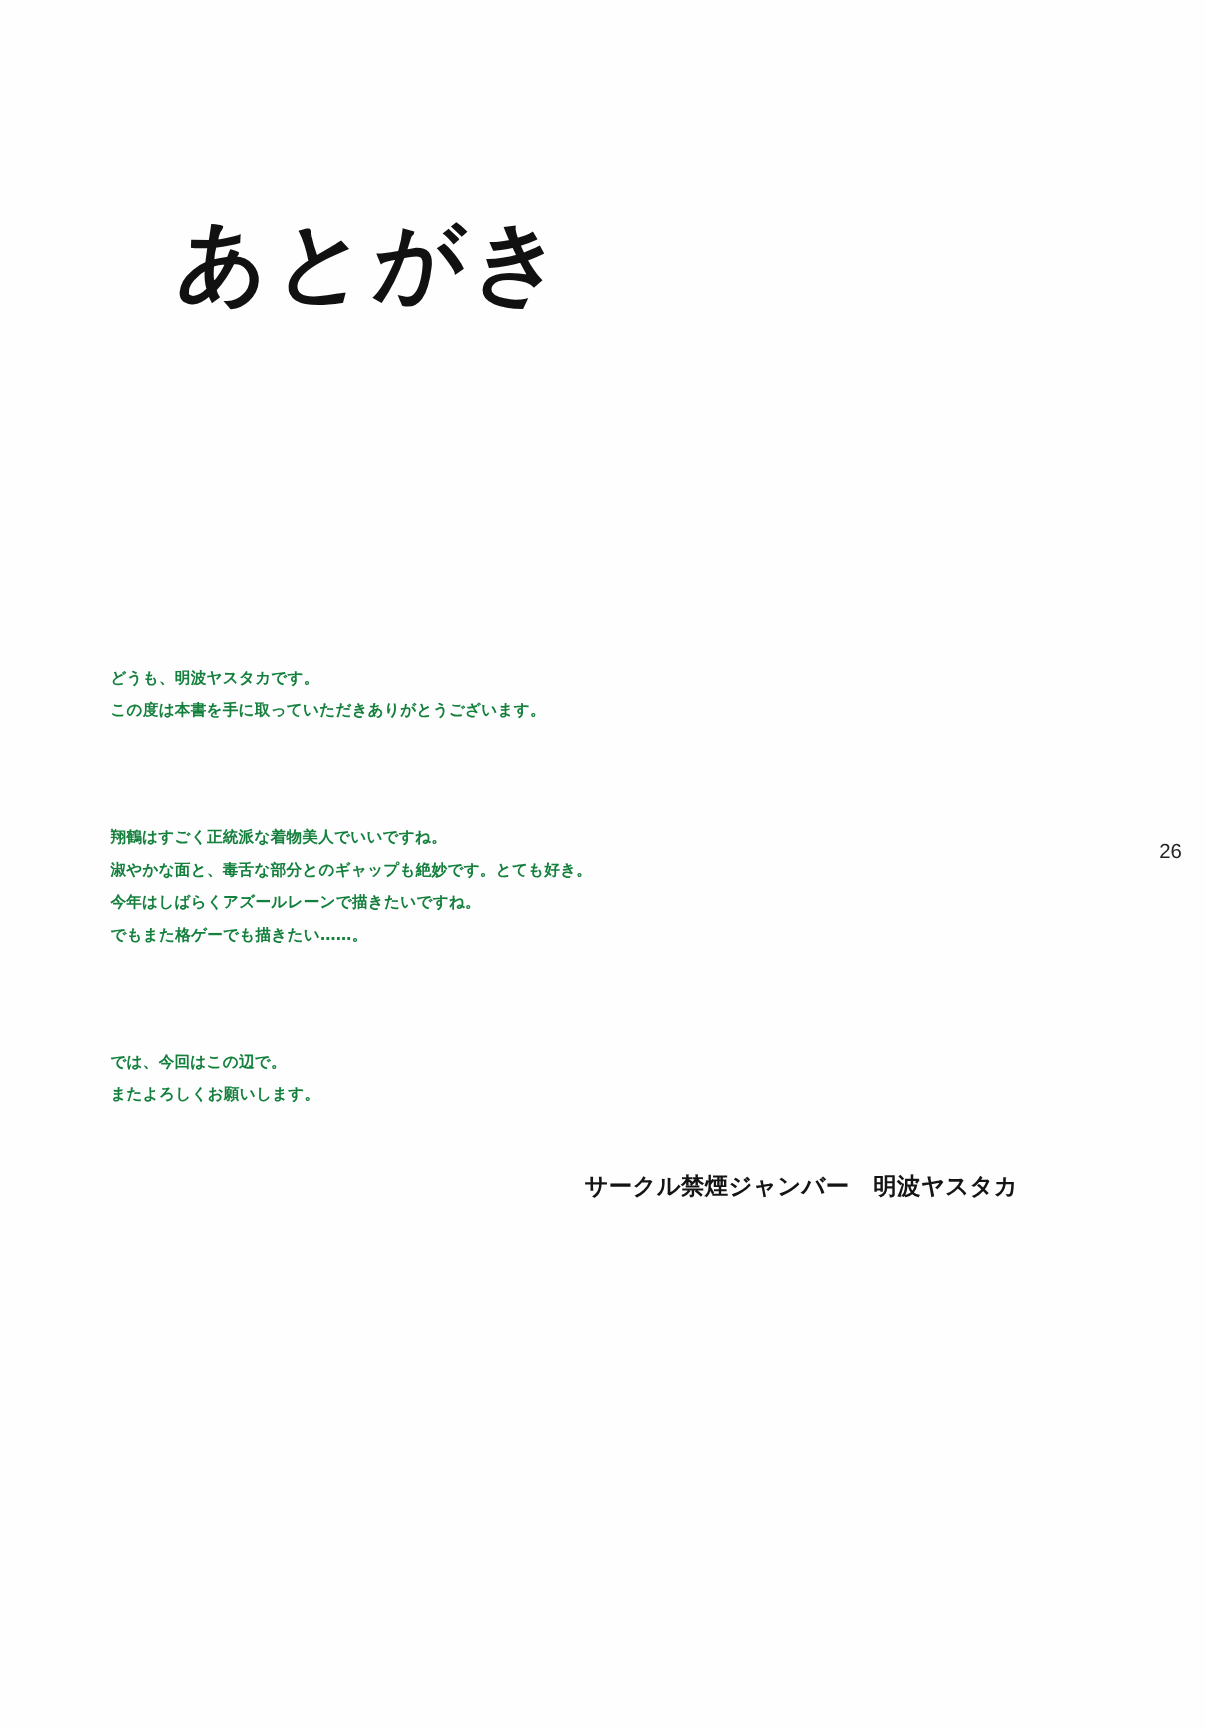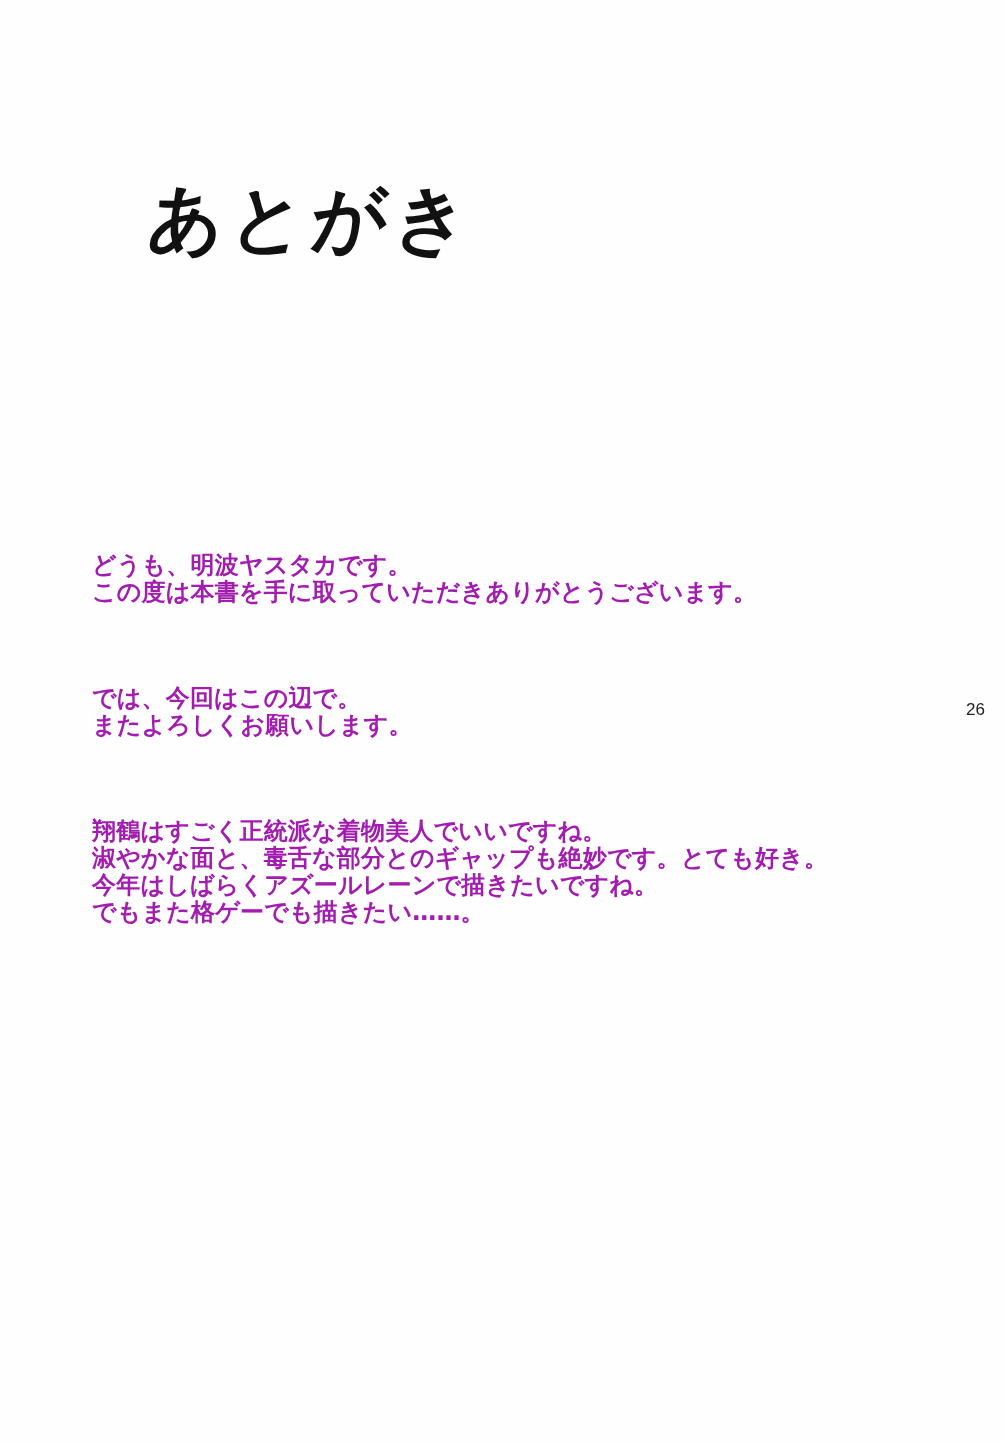"どうも、明波ヤスタカです。" .body-text { color: #a21caf -> #15803d; font-size: 24px -> 13px }
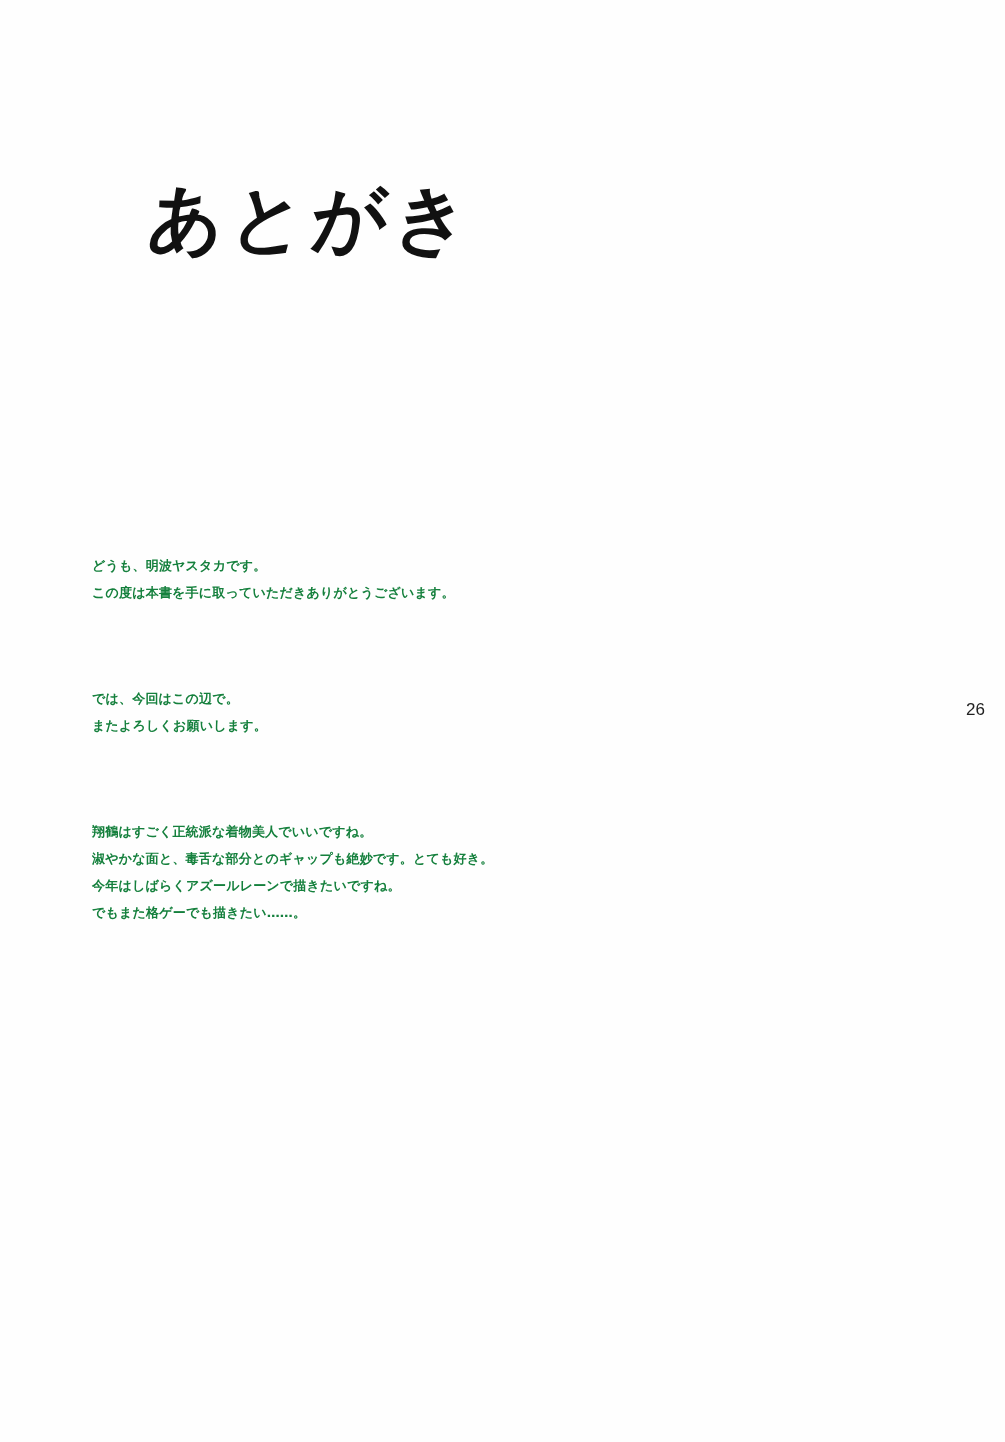"では、今回はこの辺で。" p.para { order: before "翔鶴はすごく正統派な着物美人でいいですね。" -> after "翔鶴はすごく正統派な着物美人でいいですね。" }
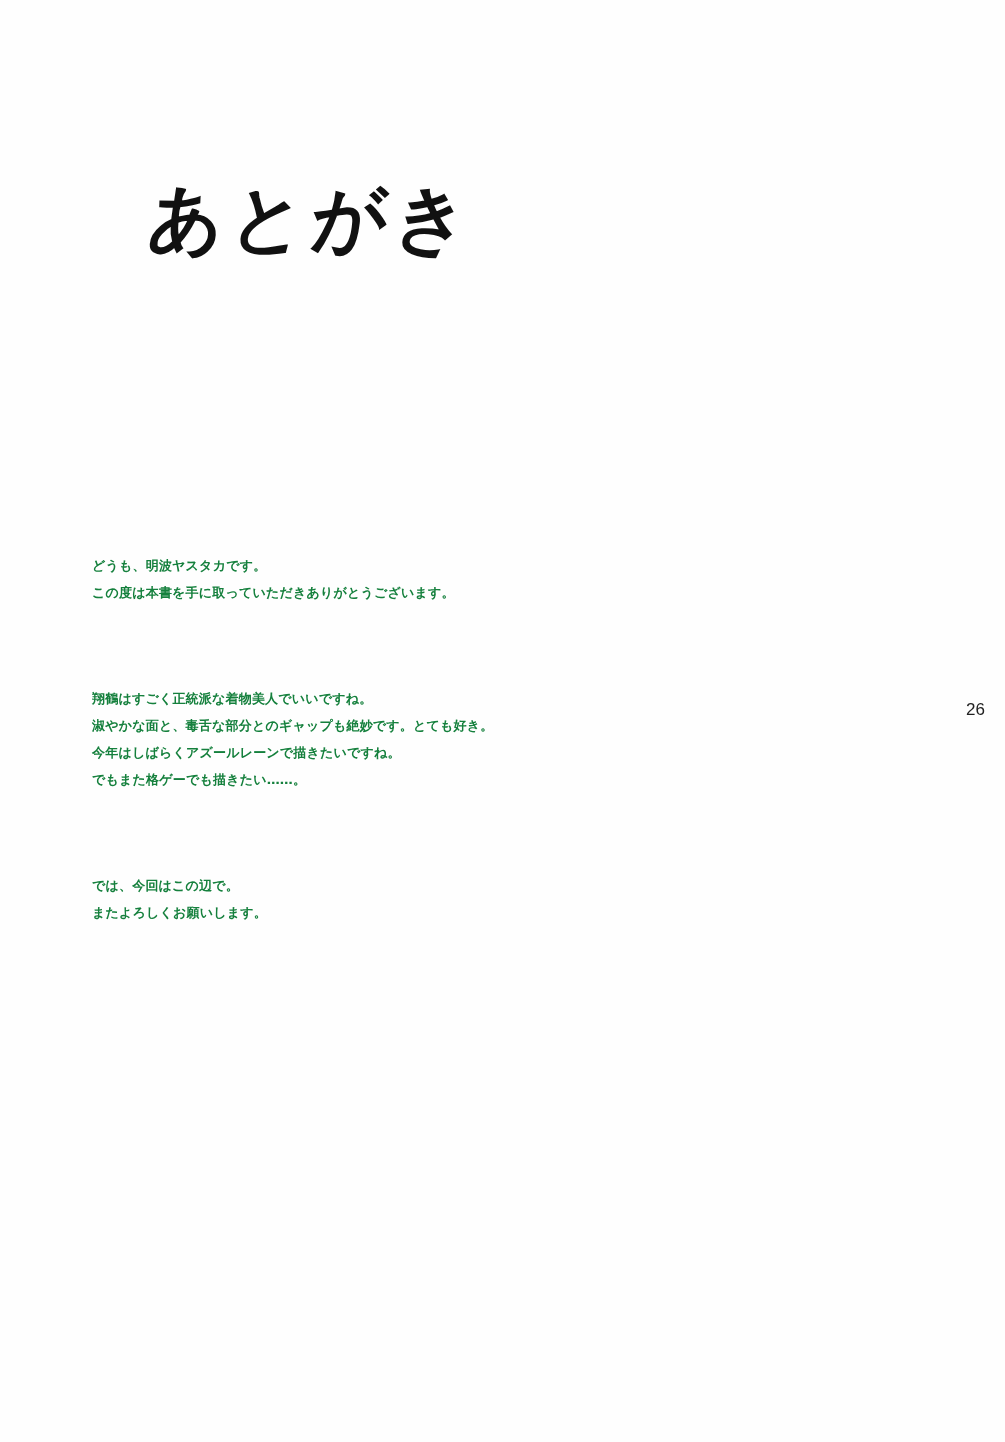"サークル禁煙ジャンバー 明波ヤスタカ" div.signature { html: none -> <div>サークル禁煙ジャンバー 明波ヤスタカ</div> }
